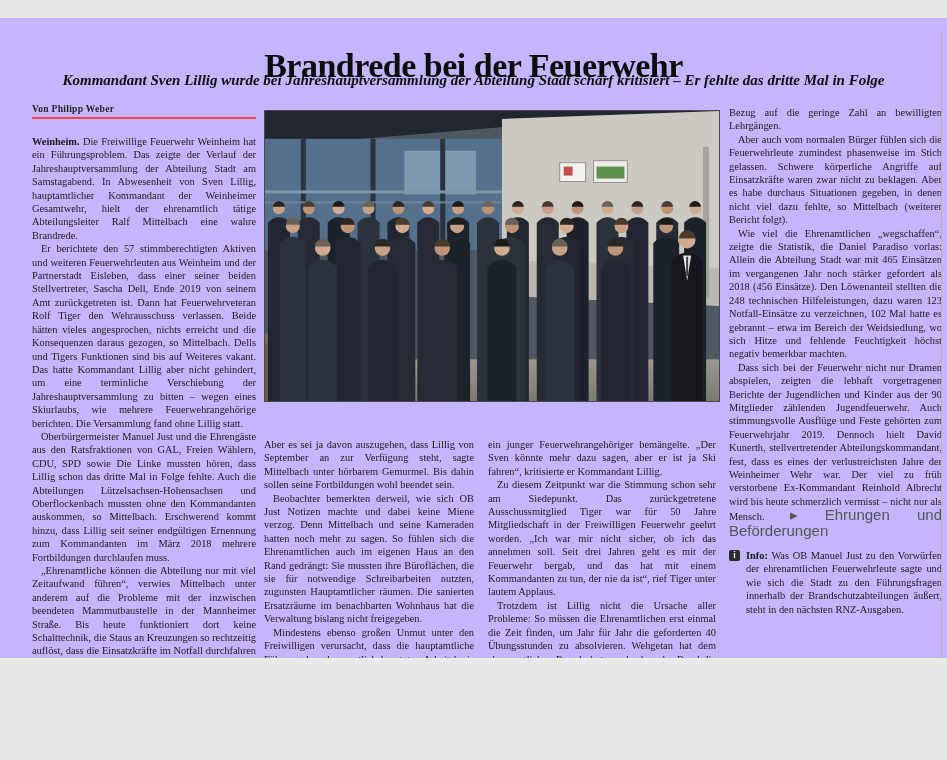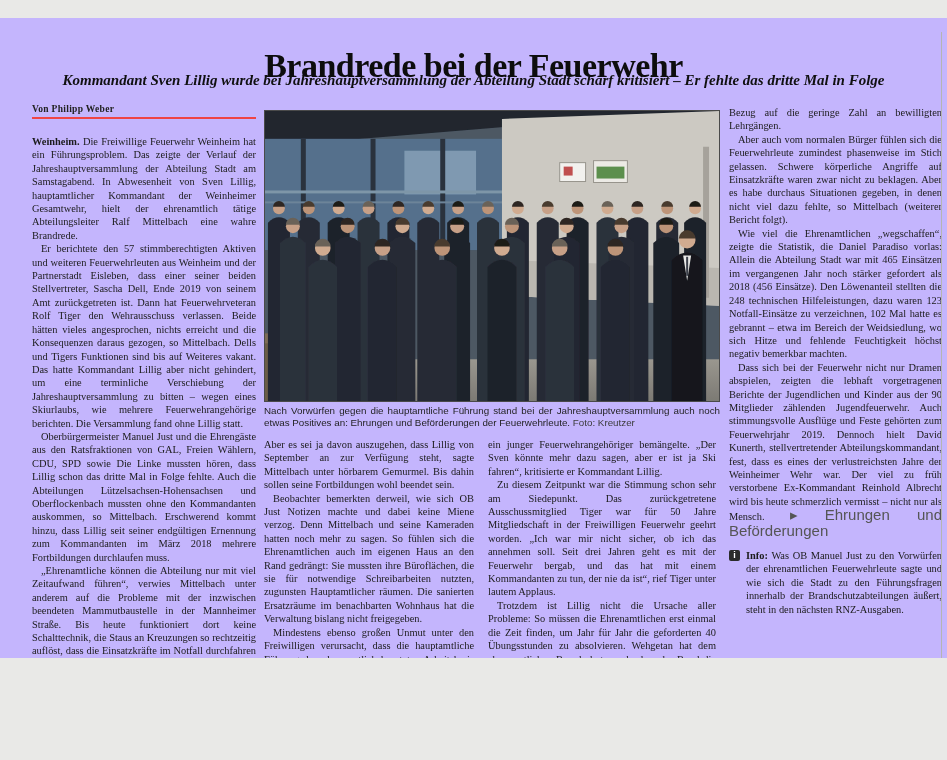"Nach Vorwürfen gegen die hauptamtliche" div.caption { html: <div> <span>Nach Vorwürfen gegen die hauptamtliche Führung stand bei der Jahreshauptversammlung auch noch etwas Positives an: Ehrungen und Beförderungen der Feuerwehrleute.</span> <span>Foto: Kreutzer</span> </div> -> none }
